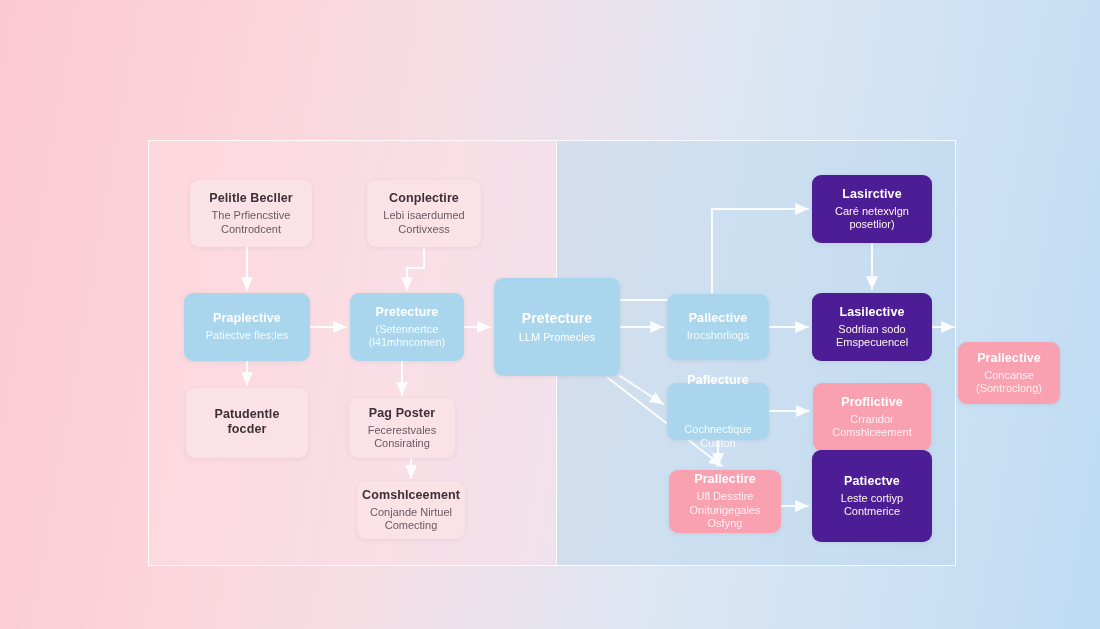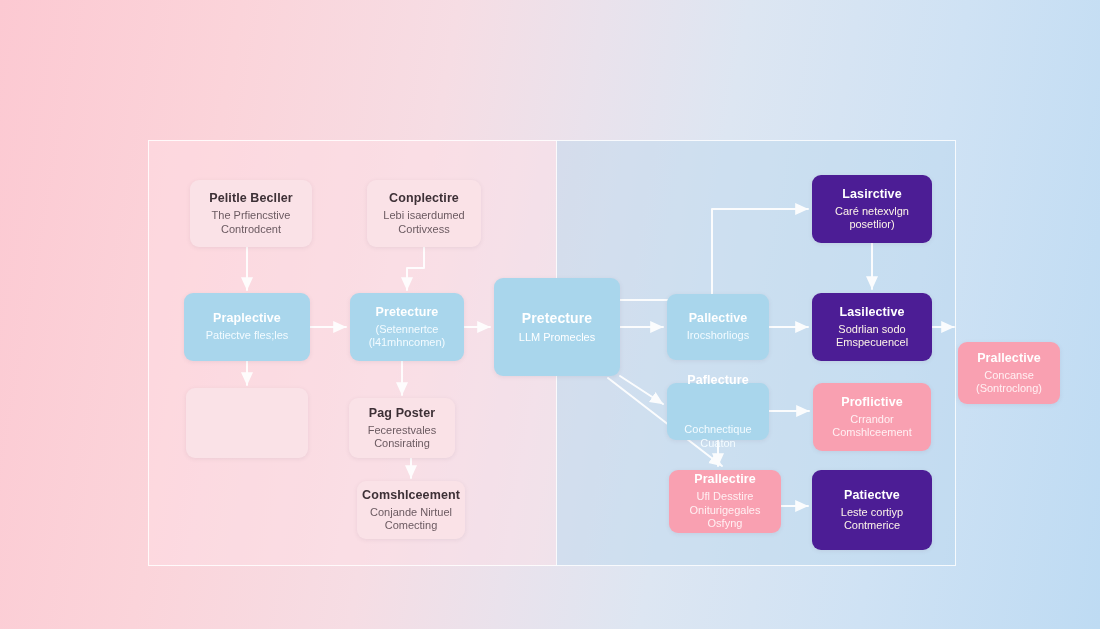"Patudentle focder" div.t { html: none -> <div>Patudentle focder</div> }
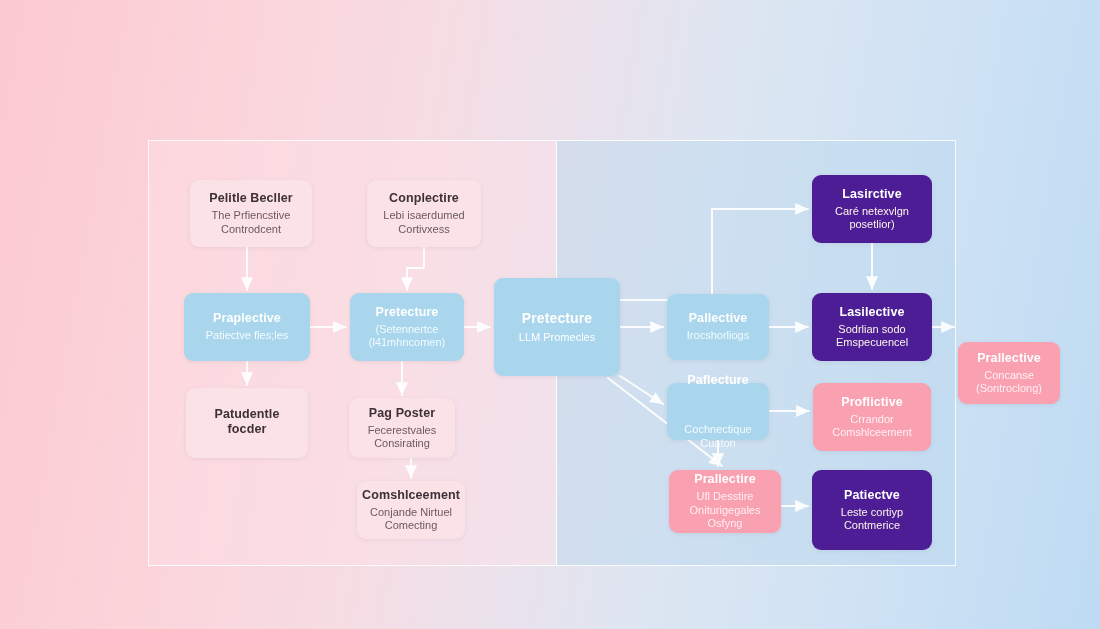"Patiectve" div.node { height: 80px -> 92px; top: 470px -> 450px }
